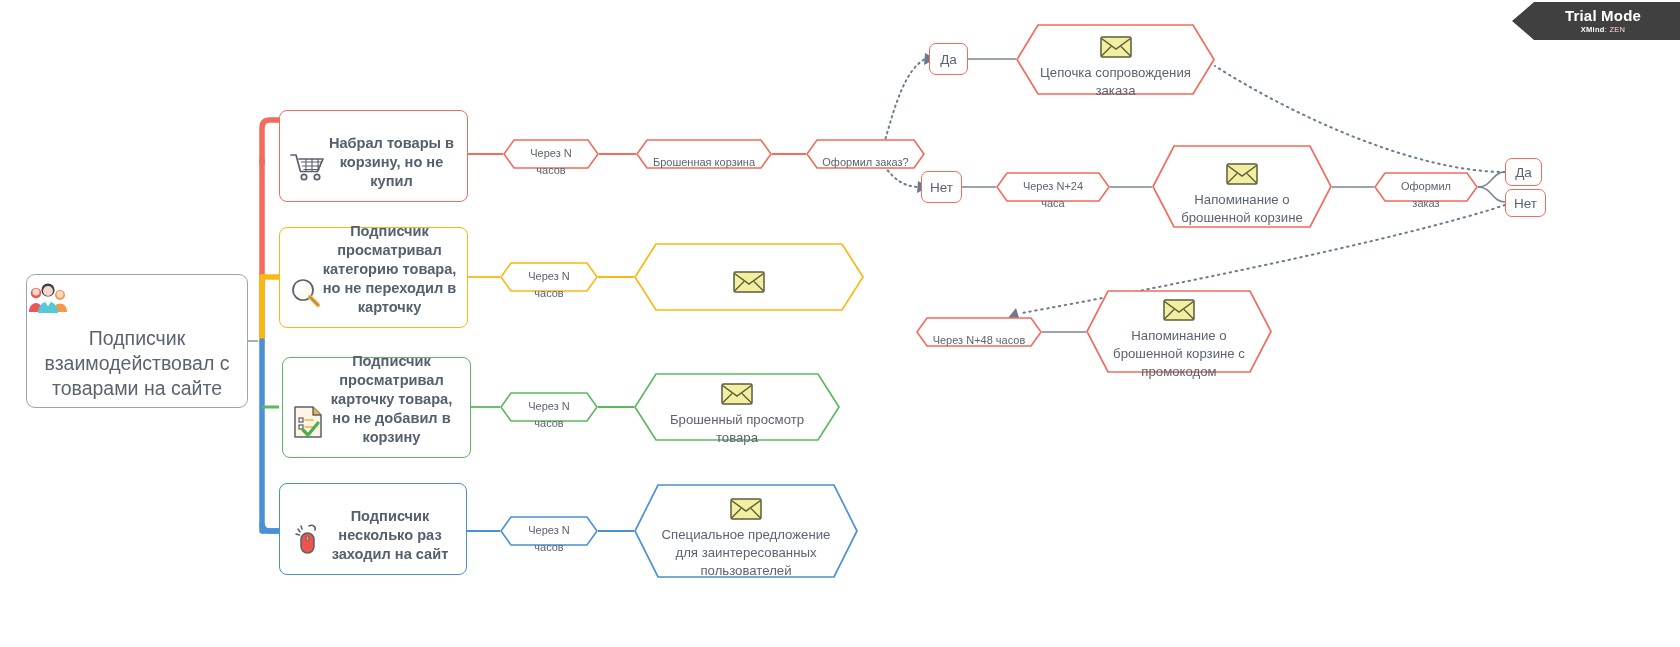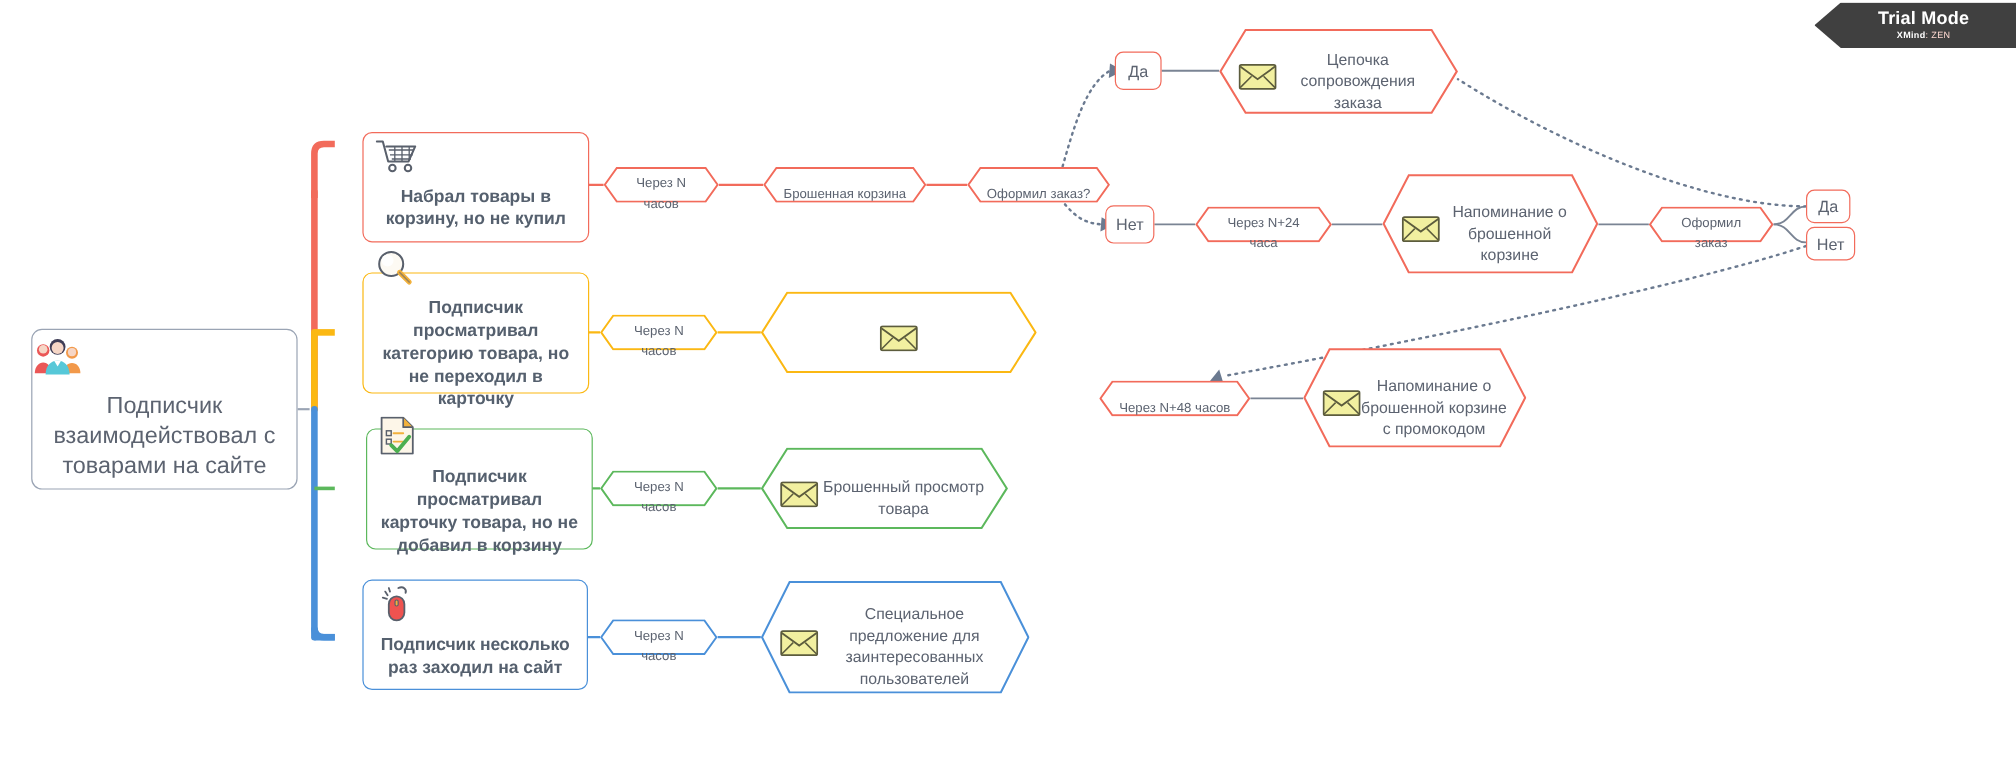"Цепочка сопровождения заказа" .hex > .hex-inner { flex-direction: none -> column }
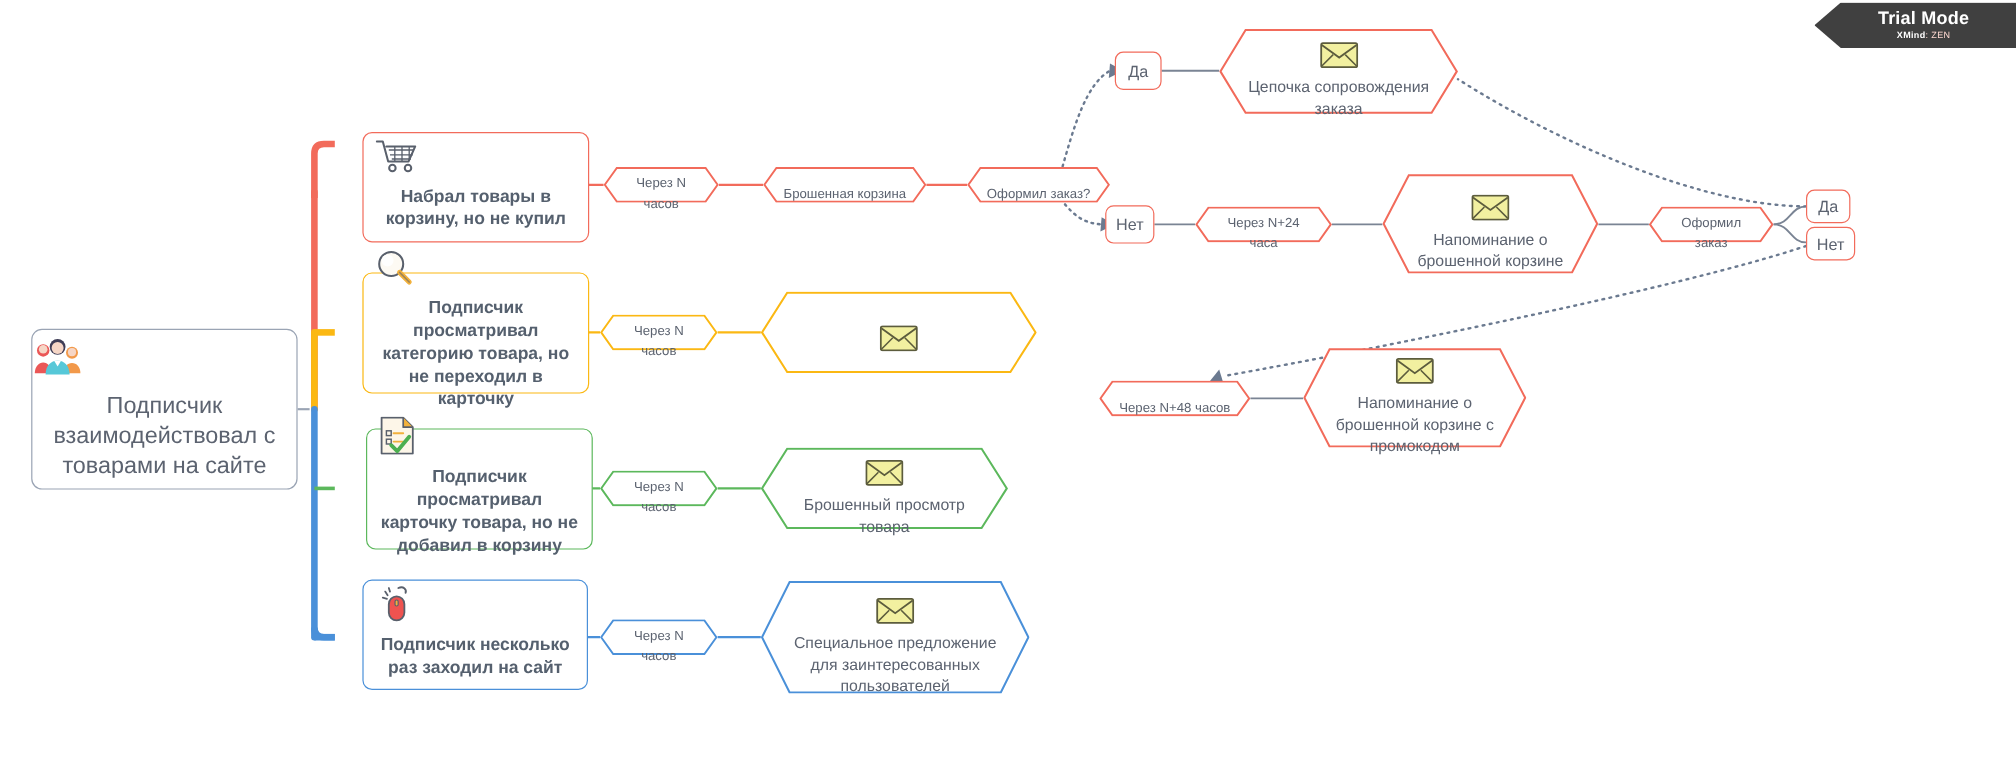"Набрал товары в корзину, но" .topic { align-items: flex-start -> flex-end; flex-direction: column -> row; margin-left: 23px -> none }
